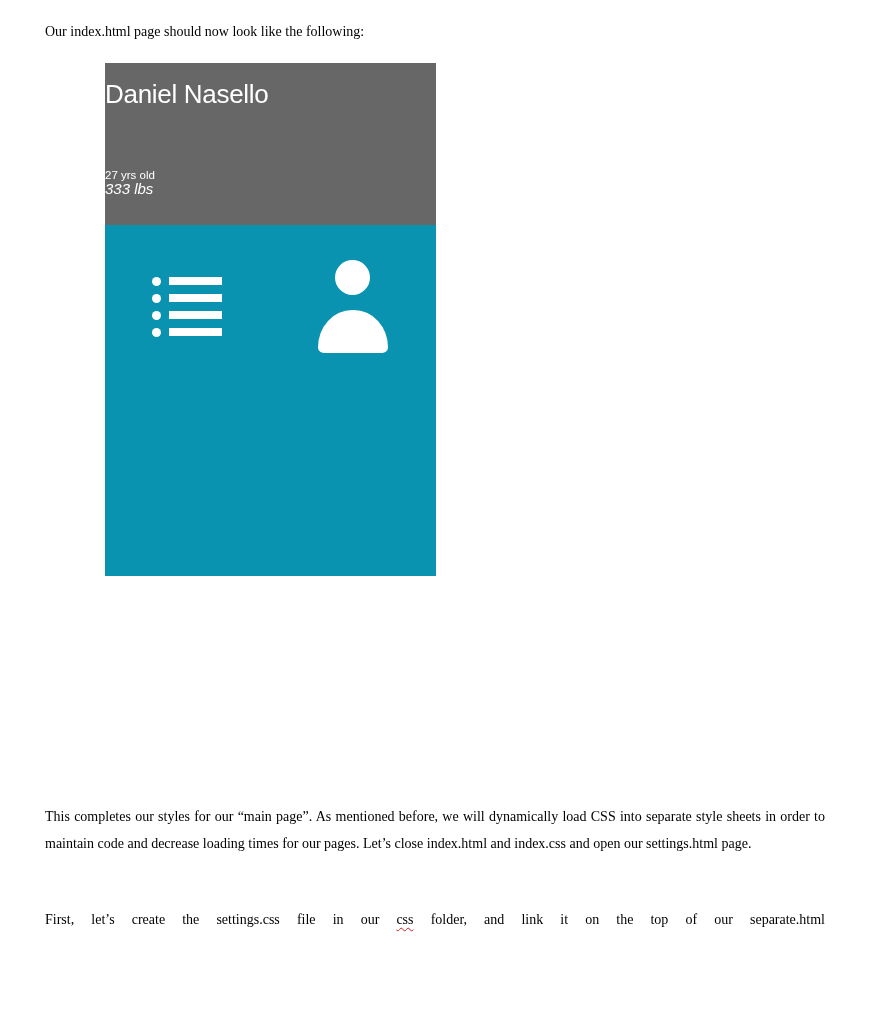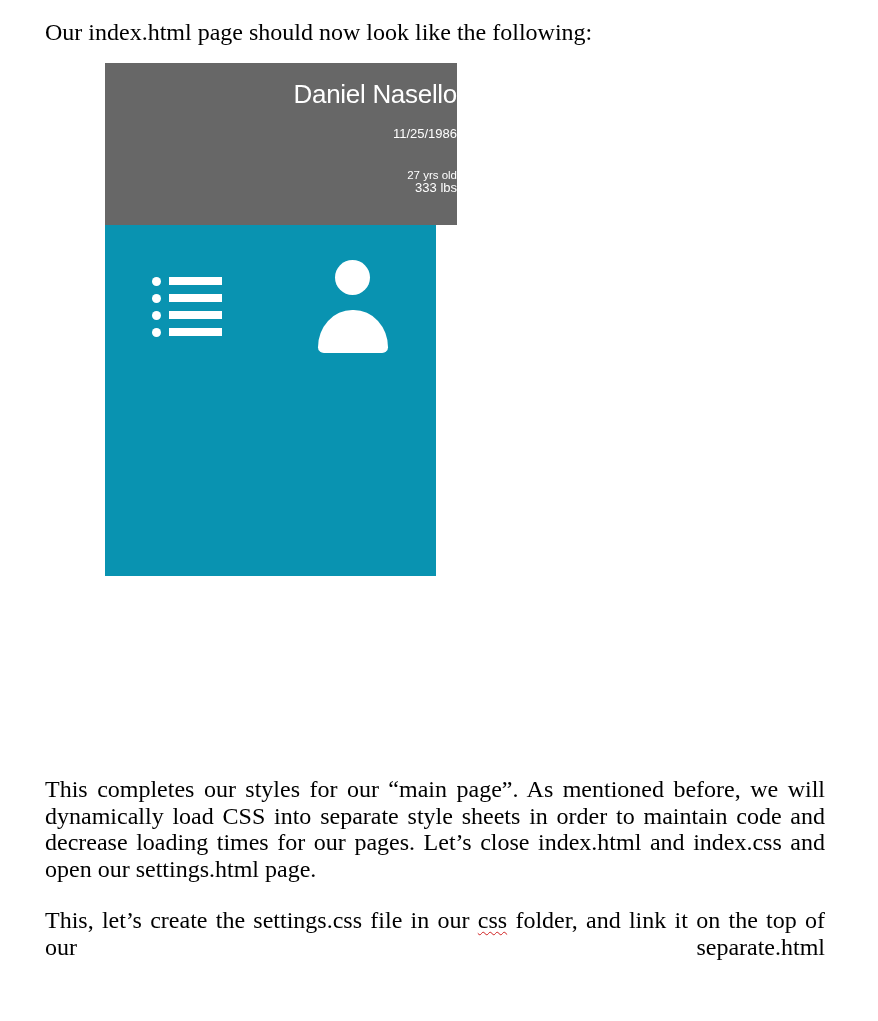"Our index.html page should now" .para { font-size: 24px -> 14px }
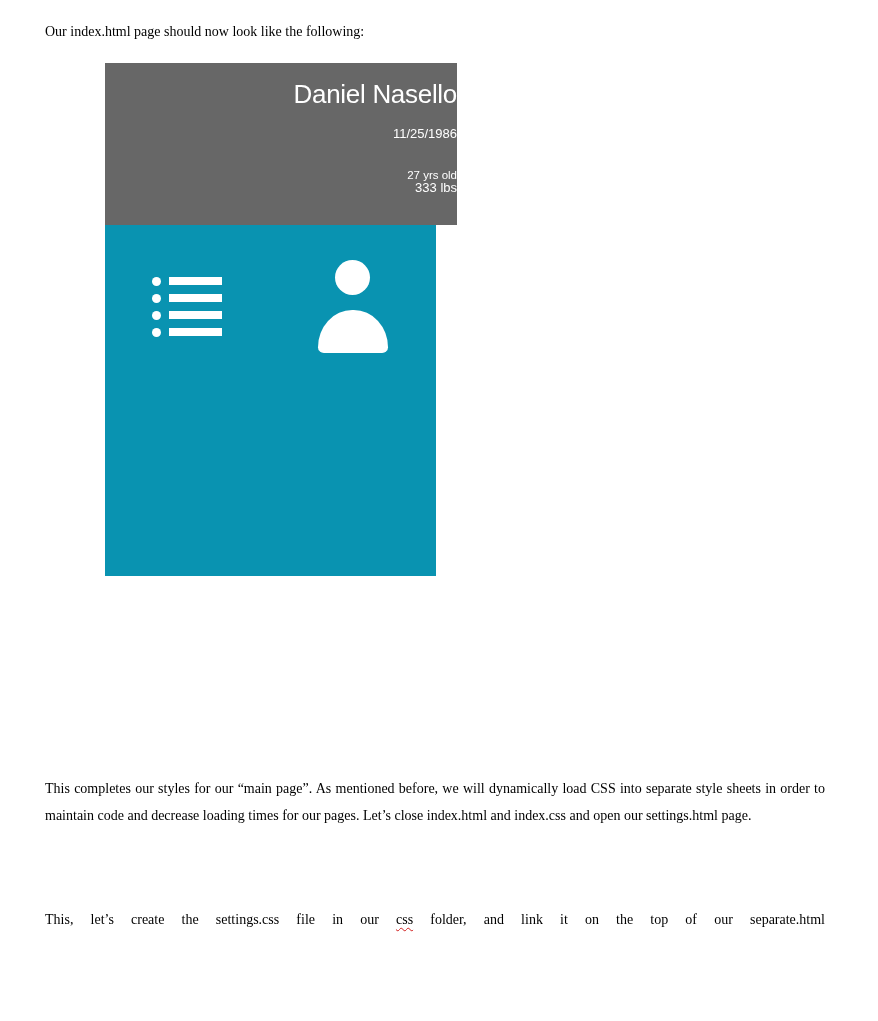"Daniel Nasello" .phone-header { padding-left: 21px -> none; text-align: right -> left }
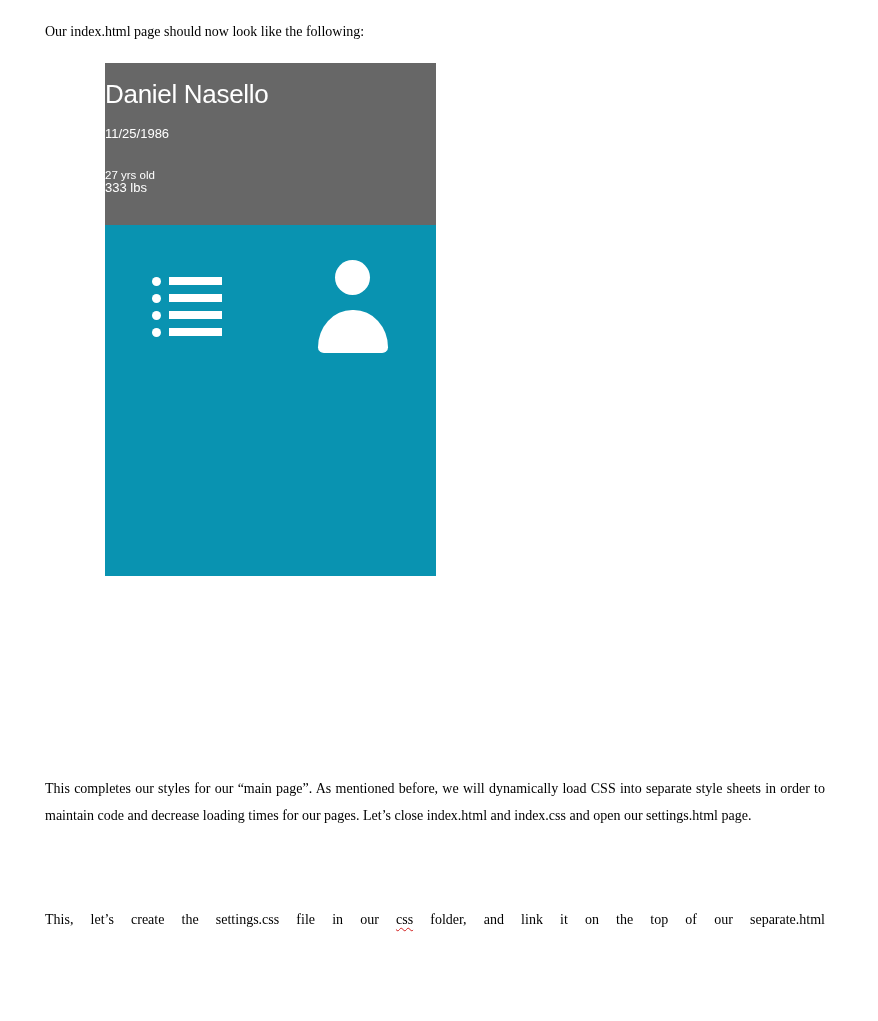"11/25/1986" div.ph-dob { html: <div>11/25/1986</div> -> none }
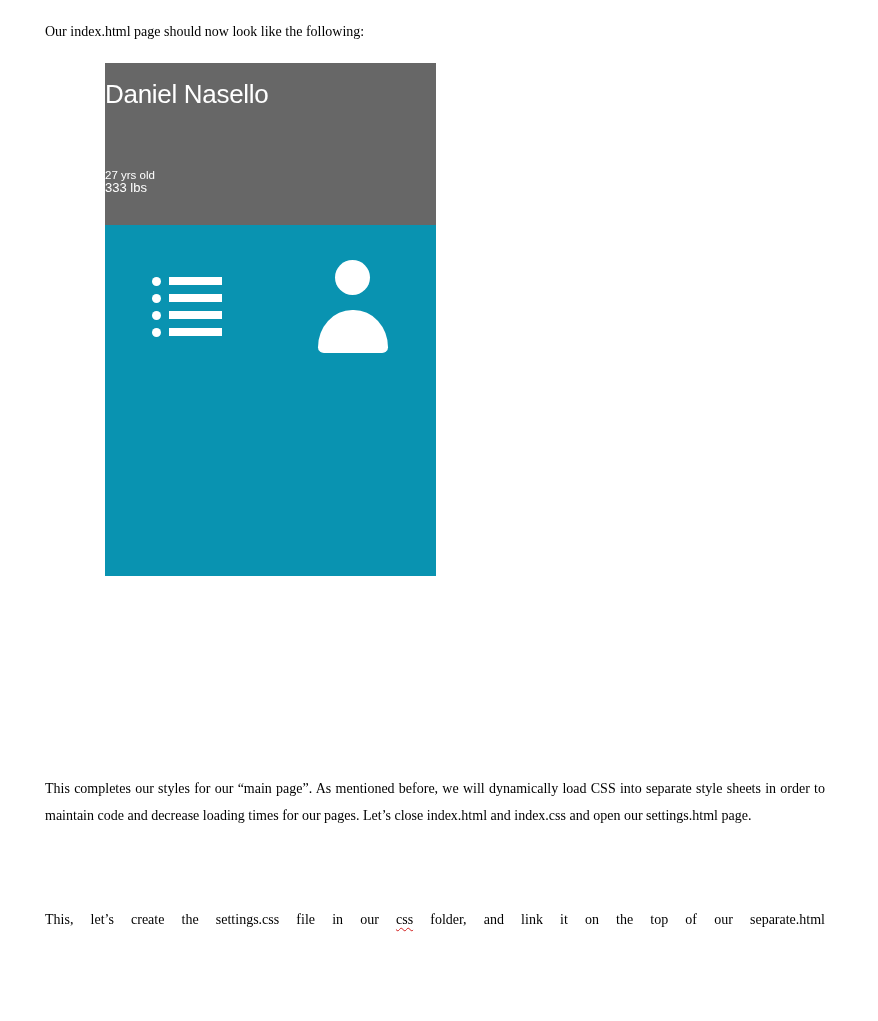"333 lbs" .ph-weight { font-size: 13px -> 15px; font-style: none -> italic }
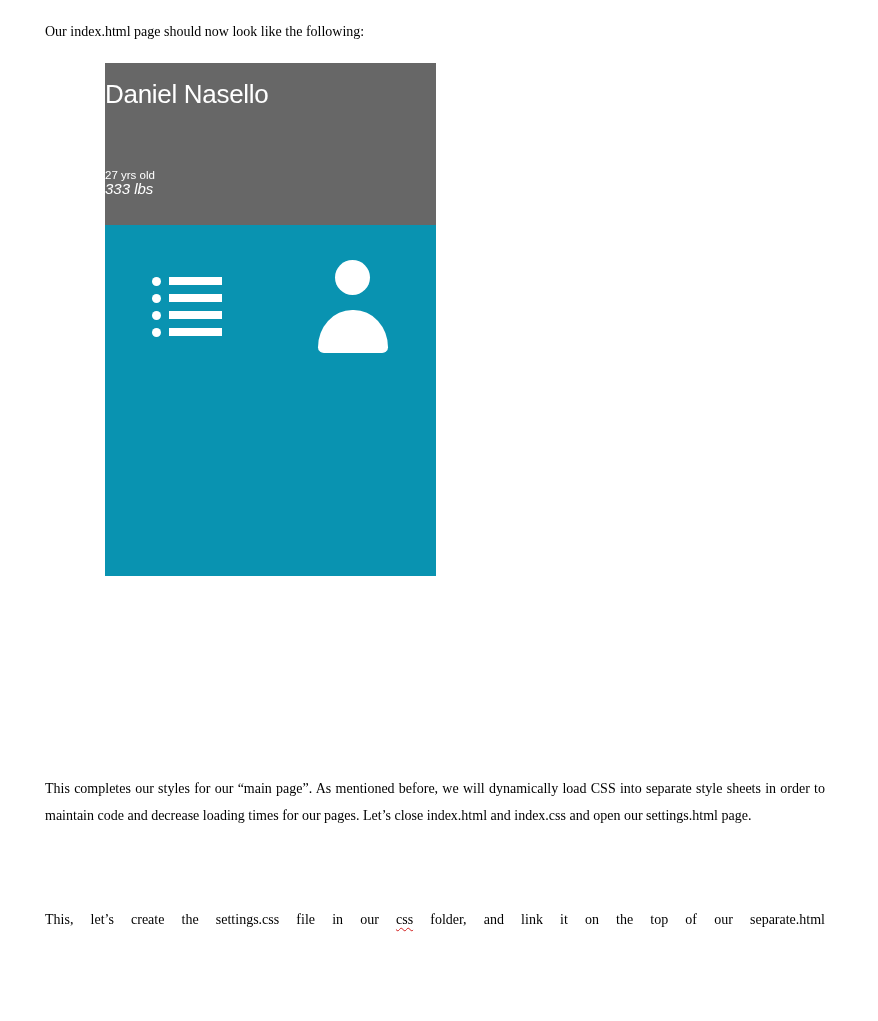"This completes our styles for" #p1 { top: 776px -> 804px }
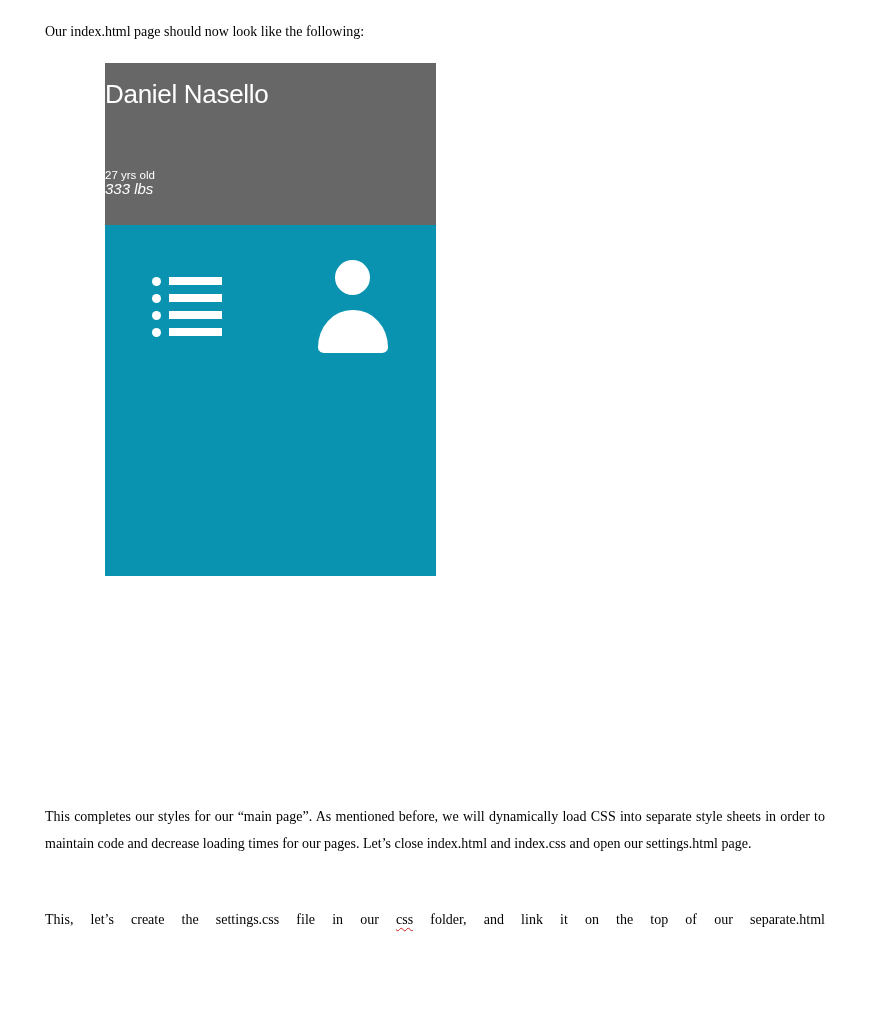"This, let’s create the settings.css" span { text: This -> First }
